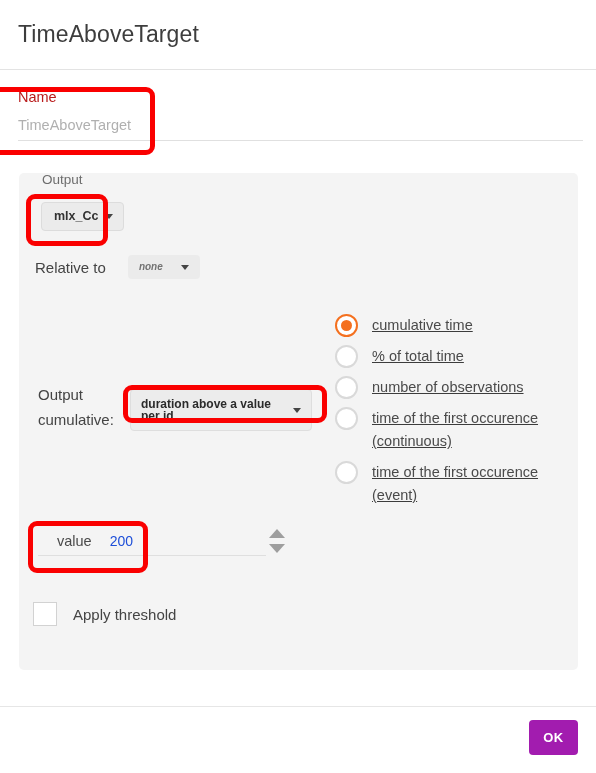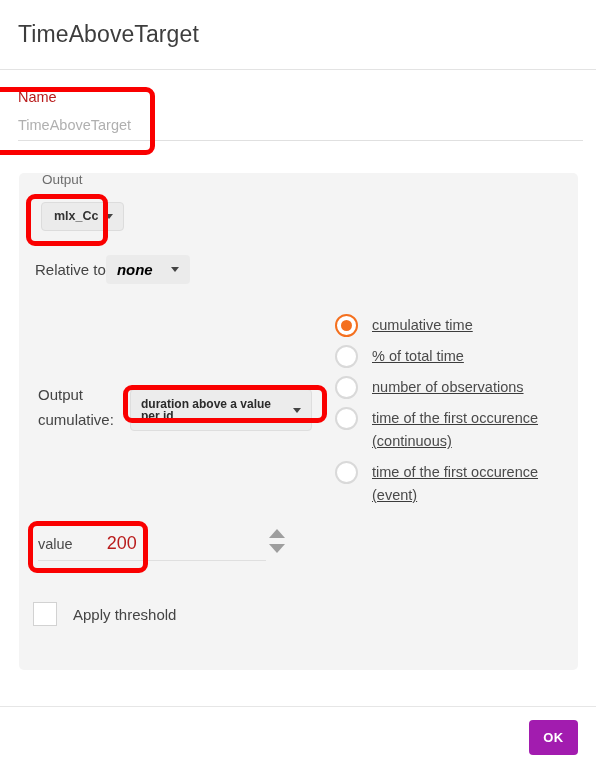"Relative to" .relative-row { gap: 0 -> 22px }
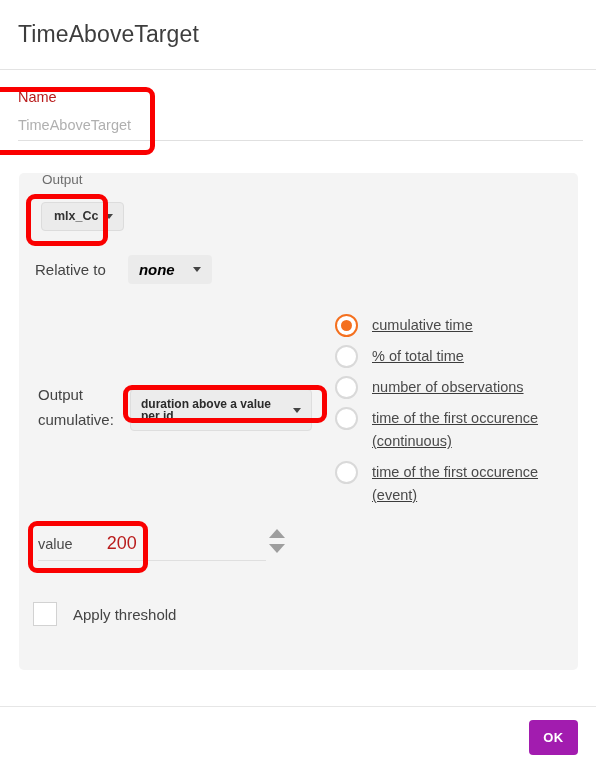"none" .select-box { color: #000000 -> #737373; font-size: 15px -> 10px }
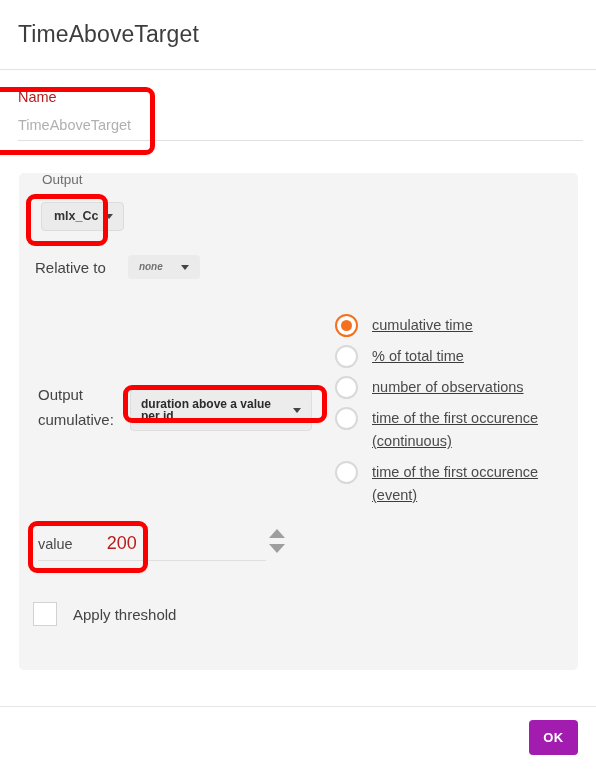"value" .value-label { margin-left: none -> 19px }
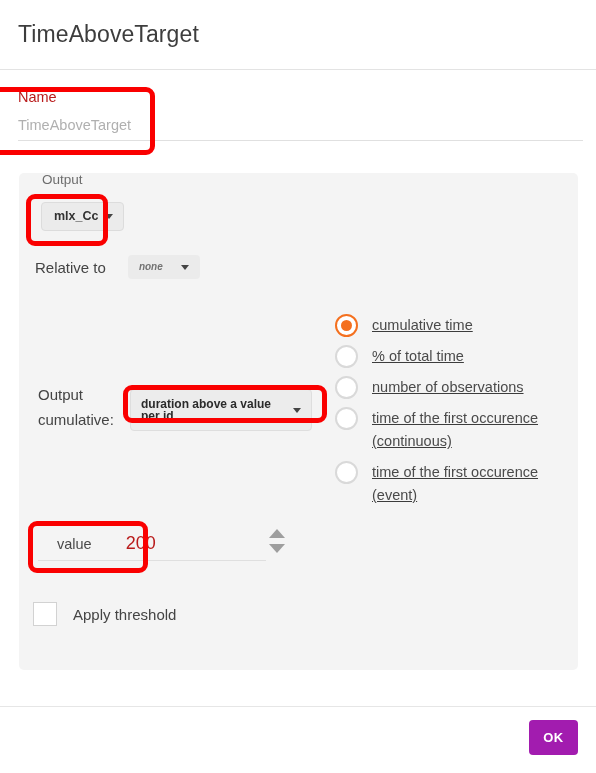"200" .value-input { color: #b91c1c -> #1d4ed8; font-size: 18px -> 14px; margin-left: 34px -> 18px }
